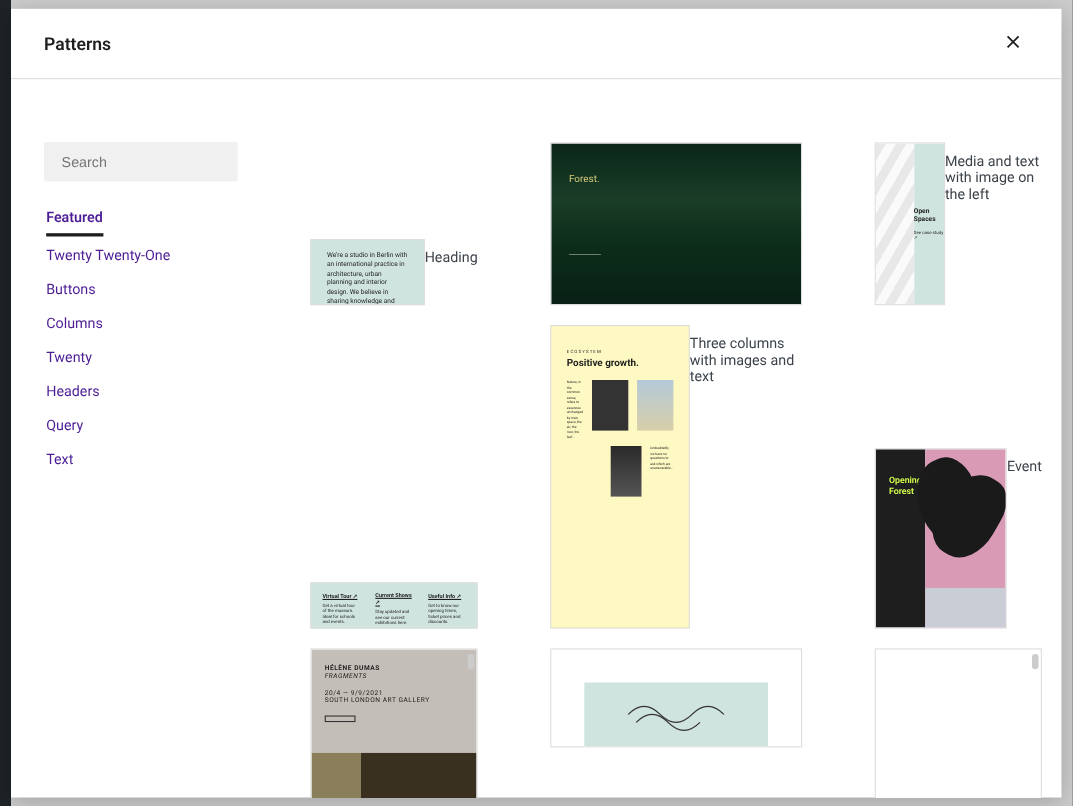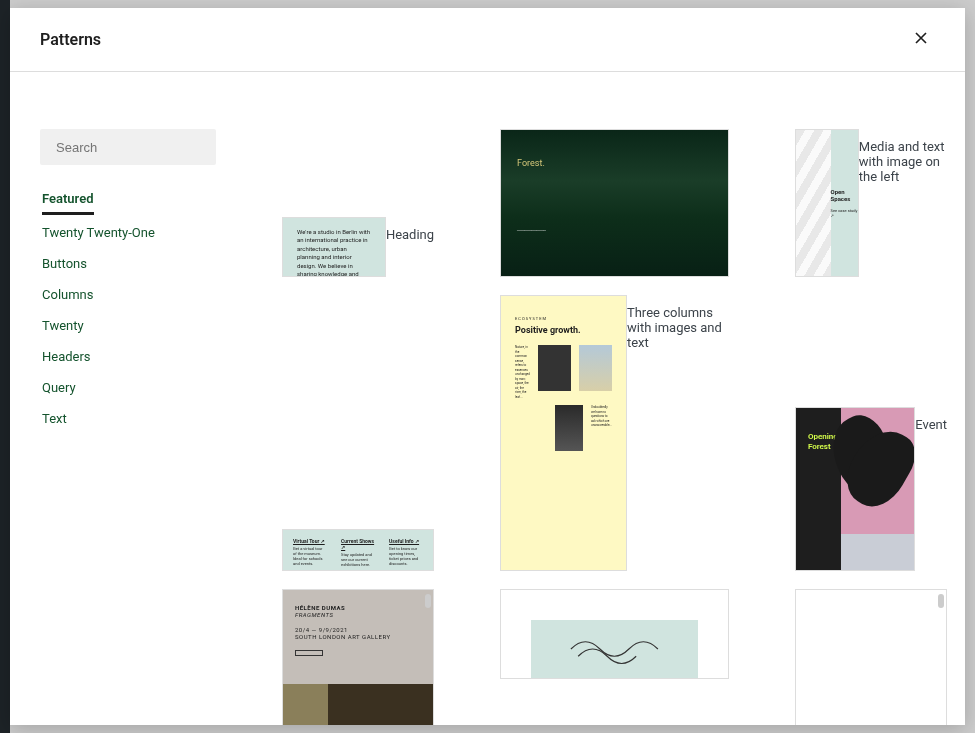"Featured" .category { color: #14532d -> #4c1d95 }
